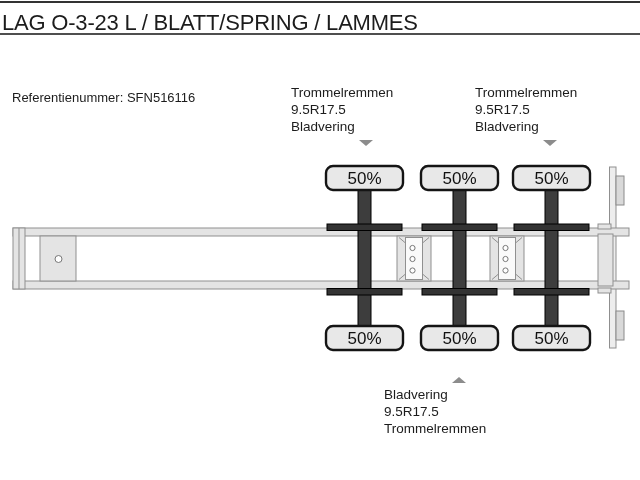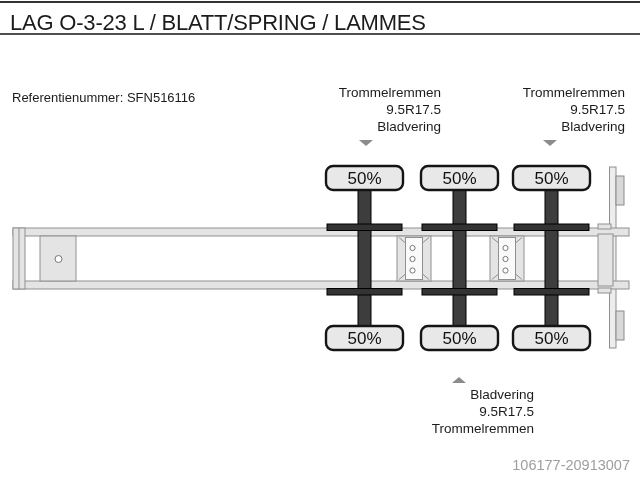"LAG O-3-23 L / BLATT/SPRING" .page-title { left: 10px -> 2px }
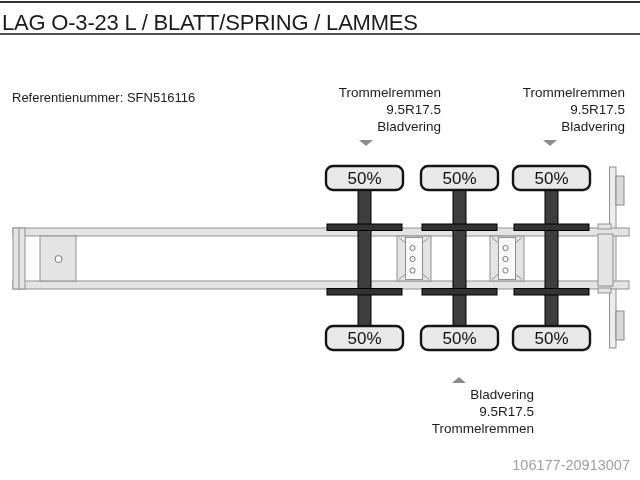"Trommelremmen" .spec { text-align: right -> left }
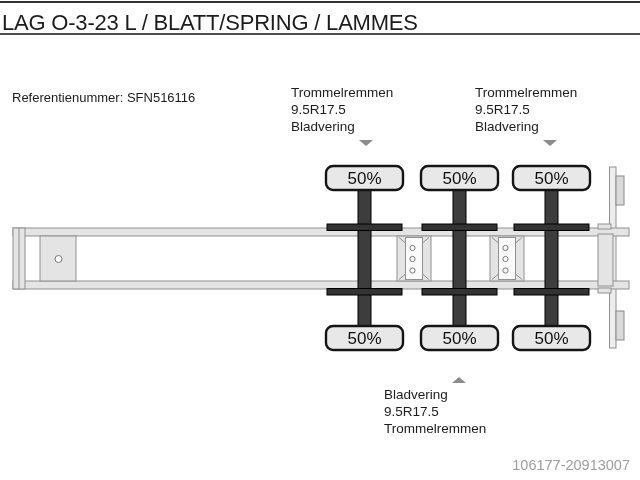"106177-20913007" div.abs { html: <div>106177-20913007</div> -> none }
